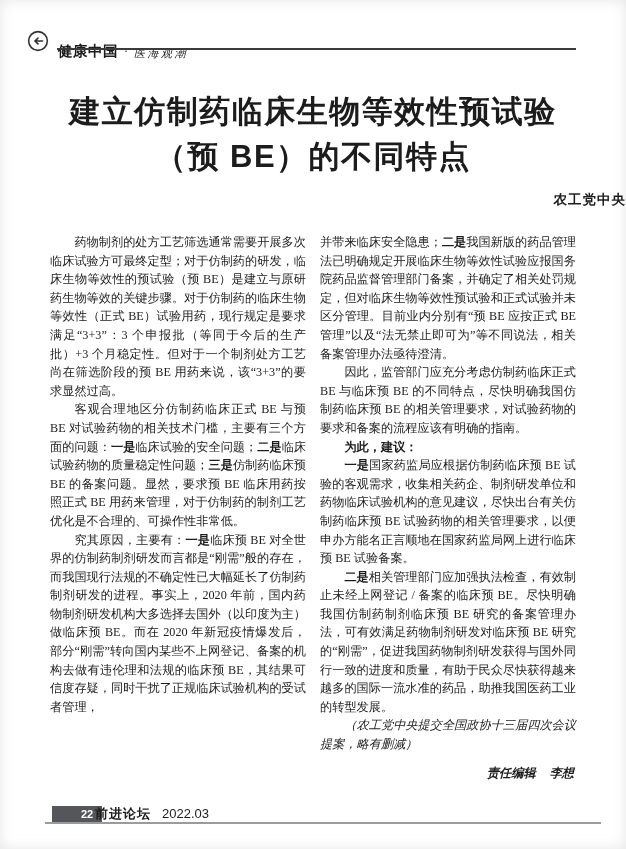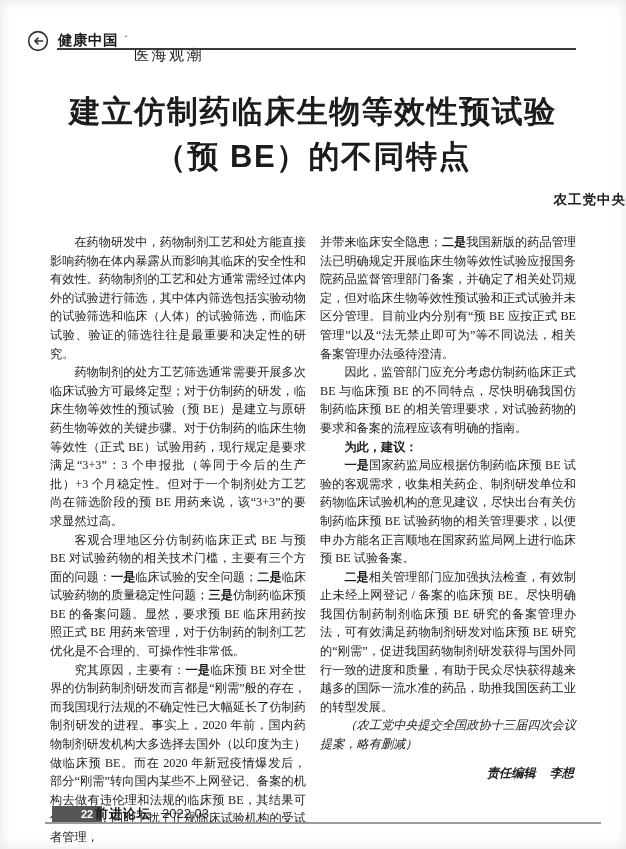"健康中国" .header-text { align-items: flex-start -> flex-end }
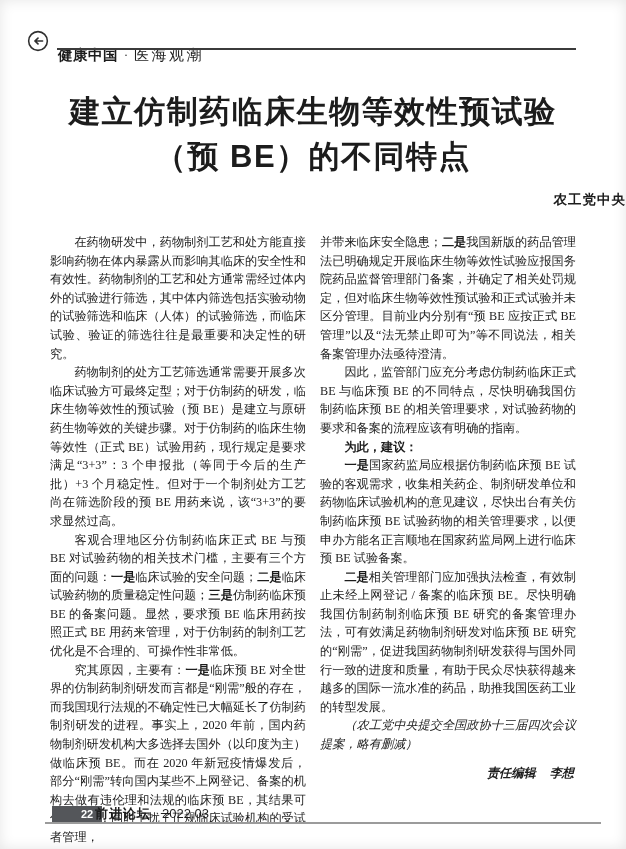"医海观潮" .section { font-size: 15px -> 11px; font-style: none -> italic }
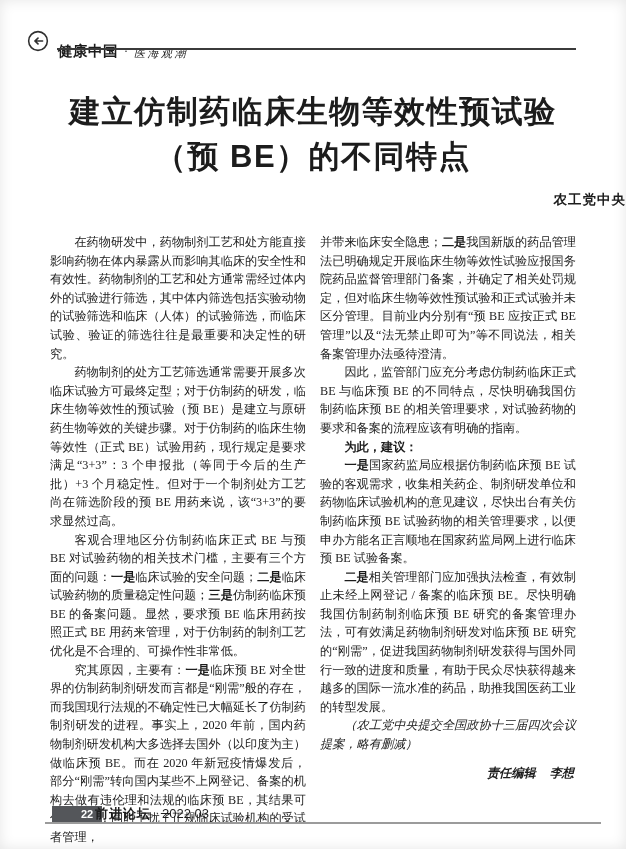"在药物研发中，药物制剂工艺和处方能直接影响药物在体内暴露从而影响其临床的安全性和" p.para { html: <p><span>在药物研发中，药物制剂工艺和处方能直接影响药物在体内暴露从而影响其临床的安全性和有效性。药物制剂的工艺和处方通常需经过体内外的试验进行筛选，其中体内筛选包括实验动物的试验筛选和临床（人体）的试验筛选，而临床试验、验证的筛选往往是最重要和决定性的研究。</span></p> -> none }
